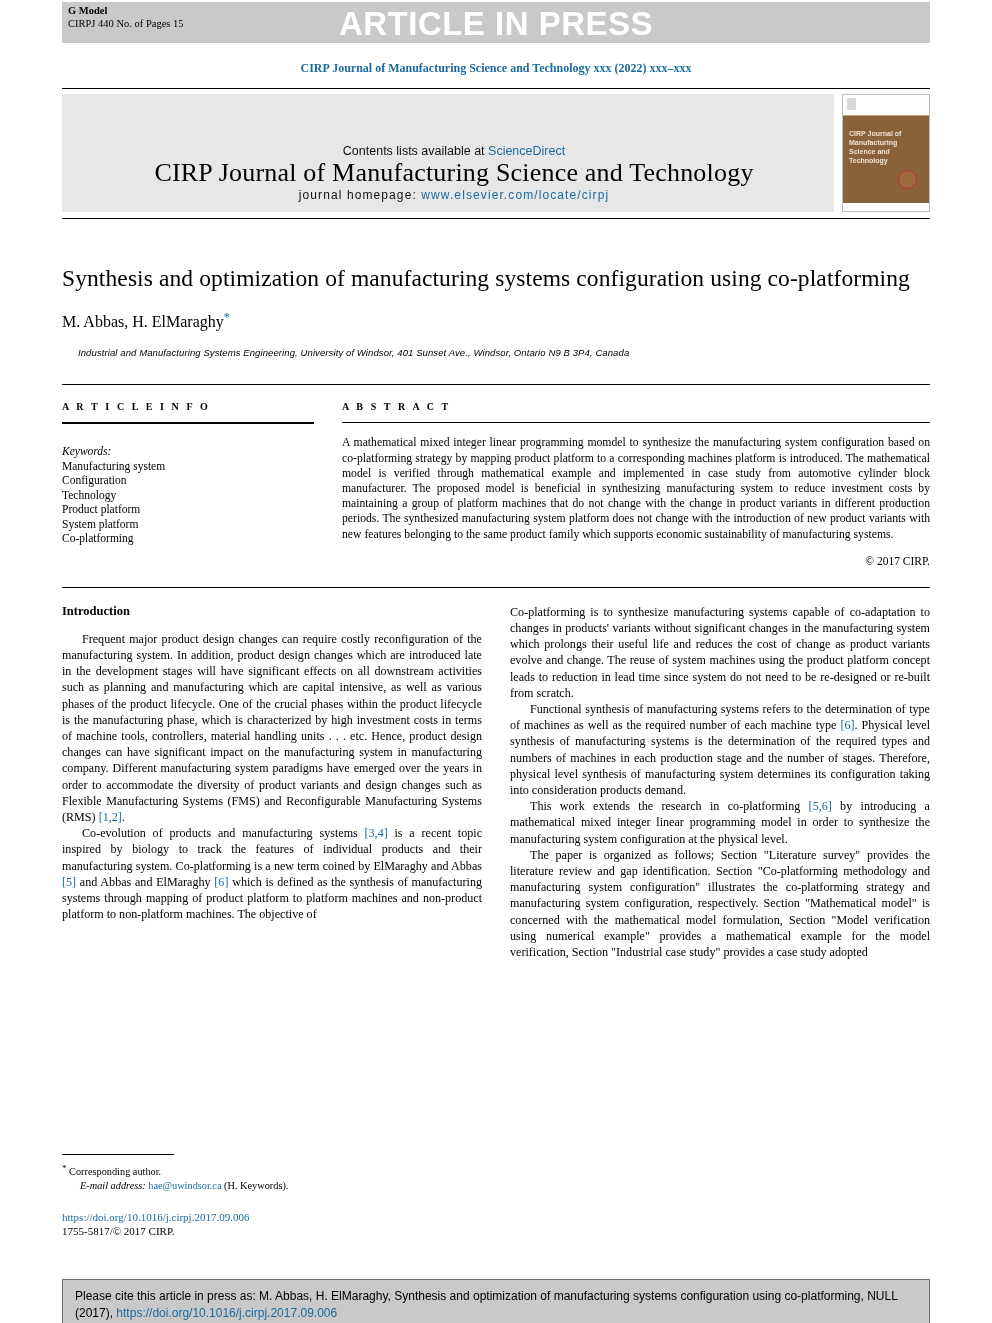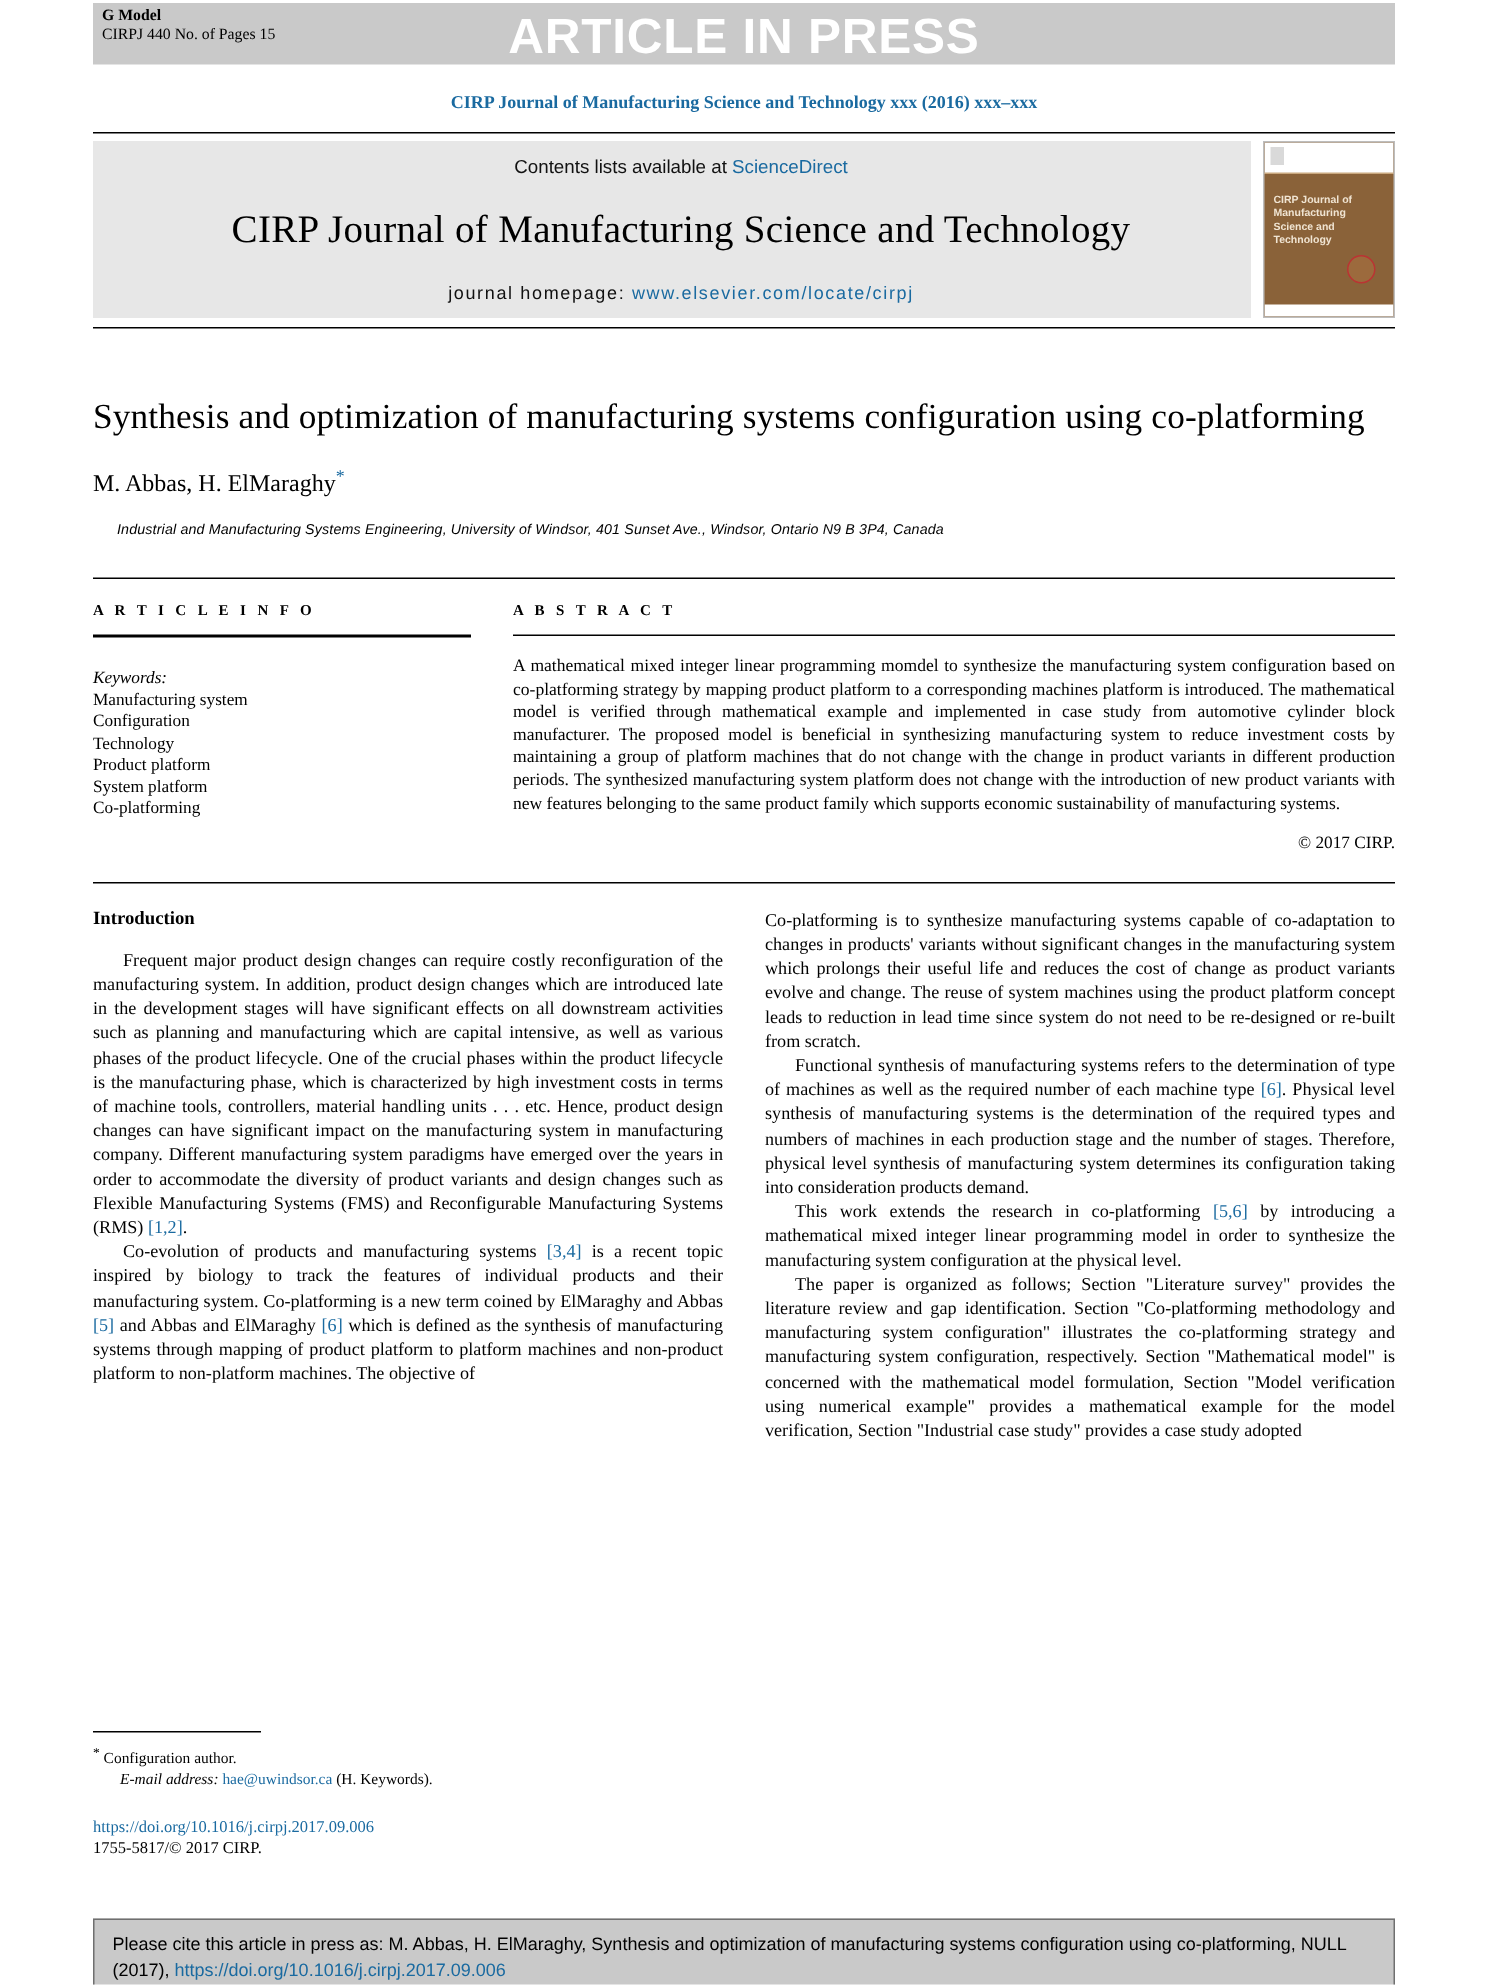"CIRP Journal of Manufacturing Science and Technology xxx" div.journal-line { text: 2016 -> 2022 }
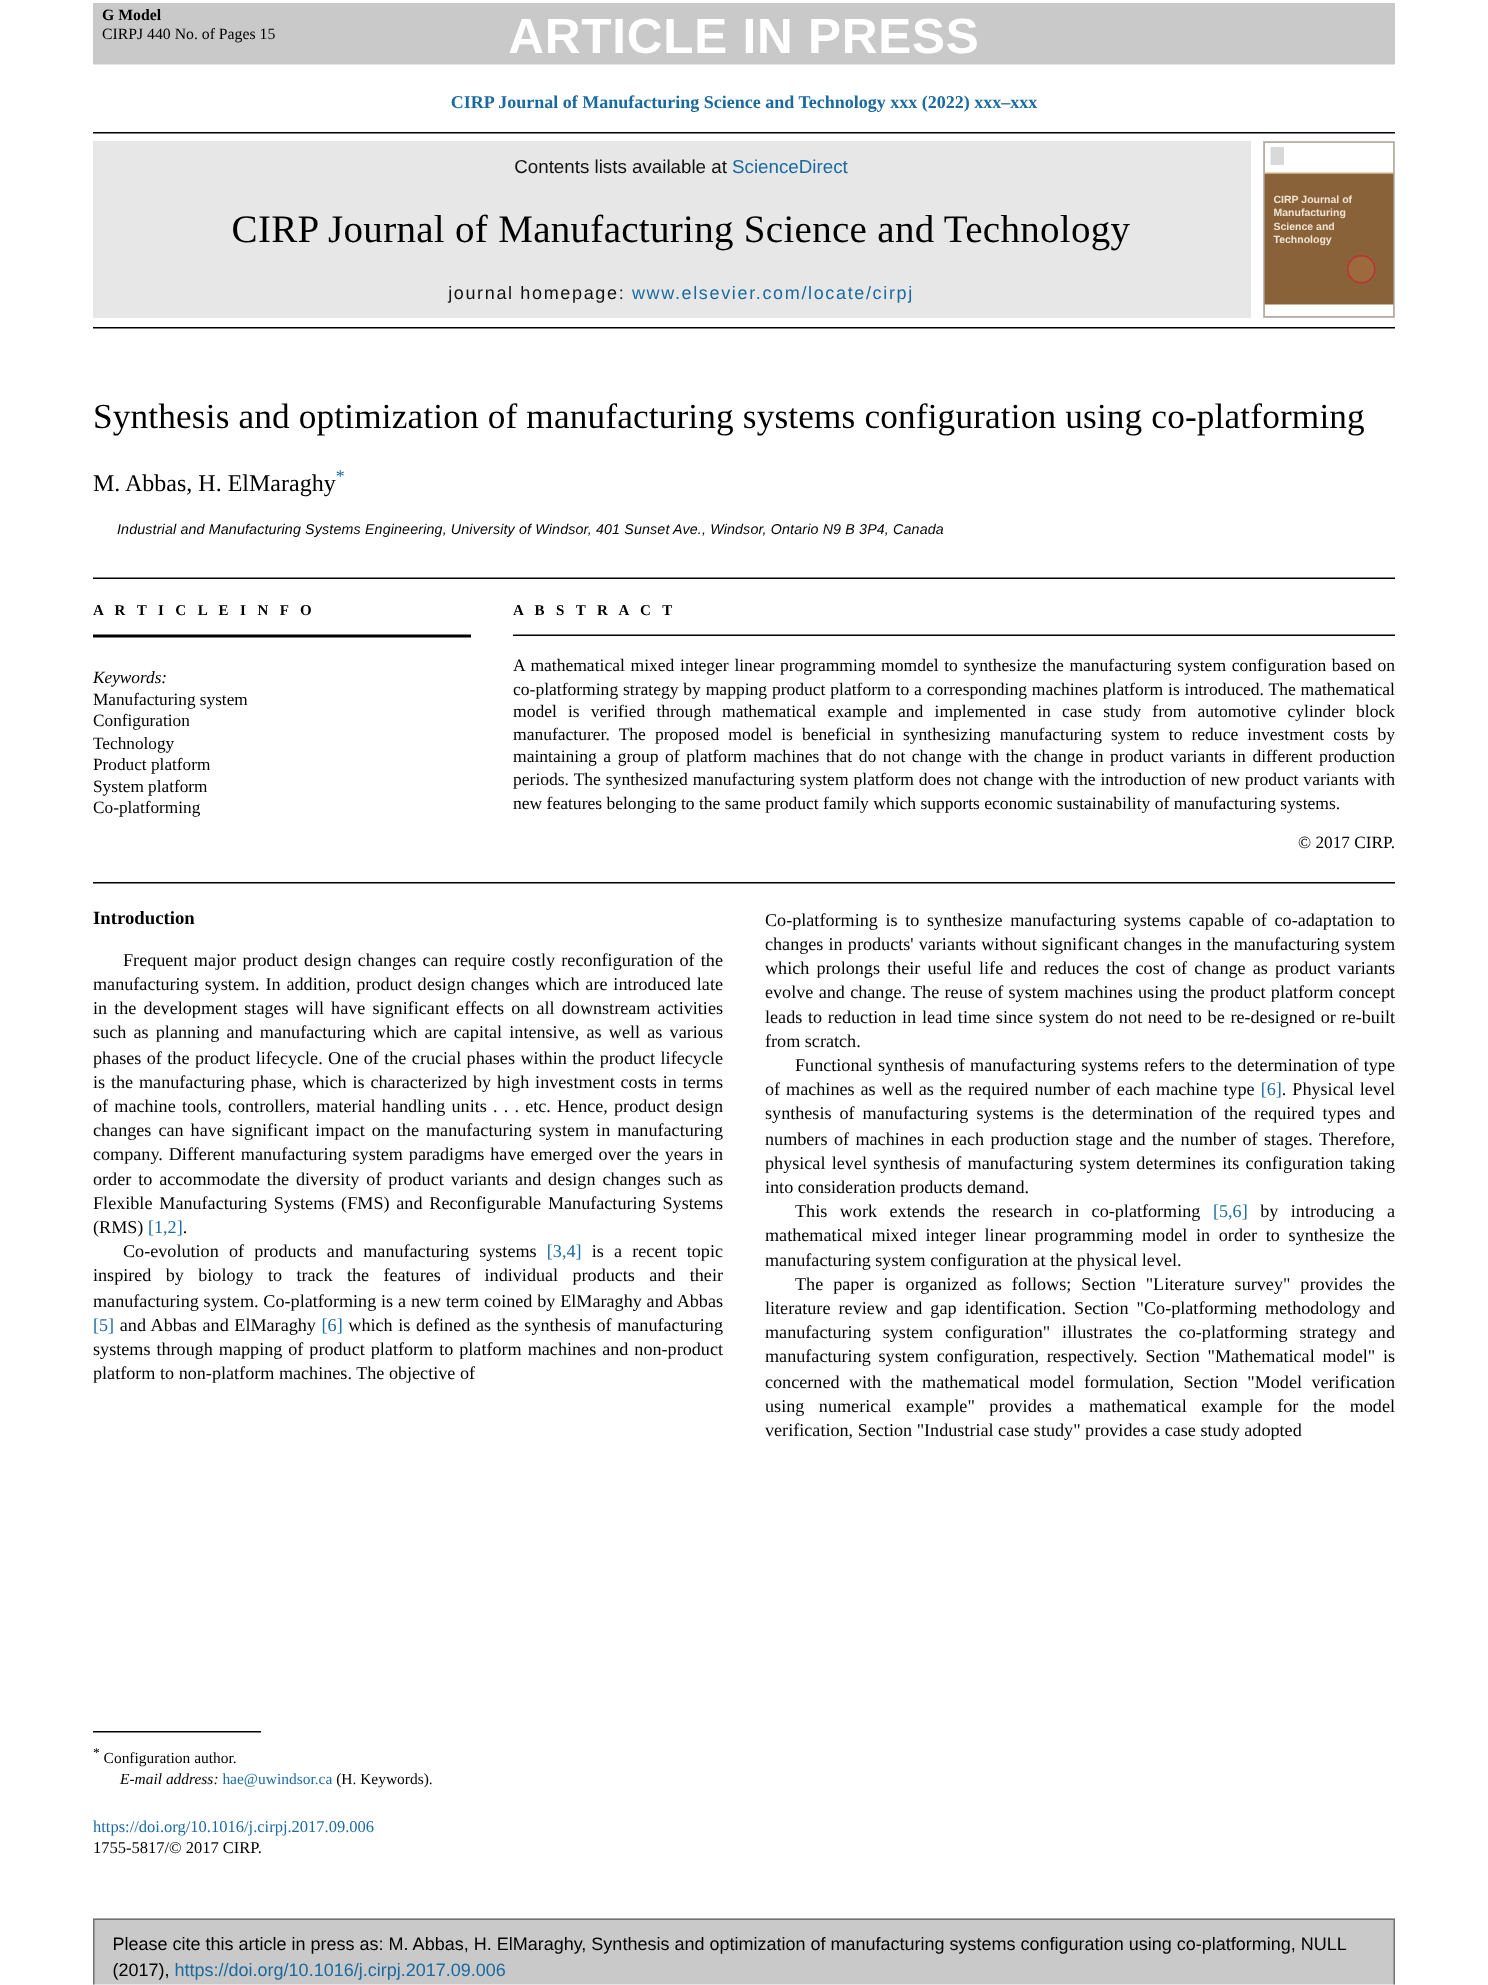"Contents lists available at" .masthead-center { justify-content: space-between -> flex-end }
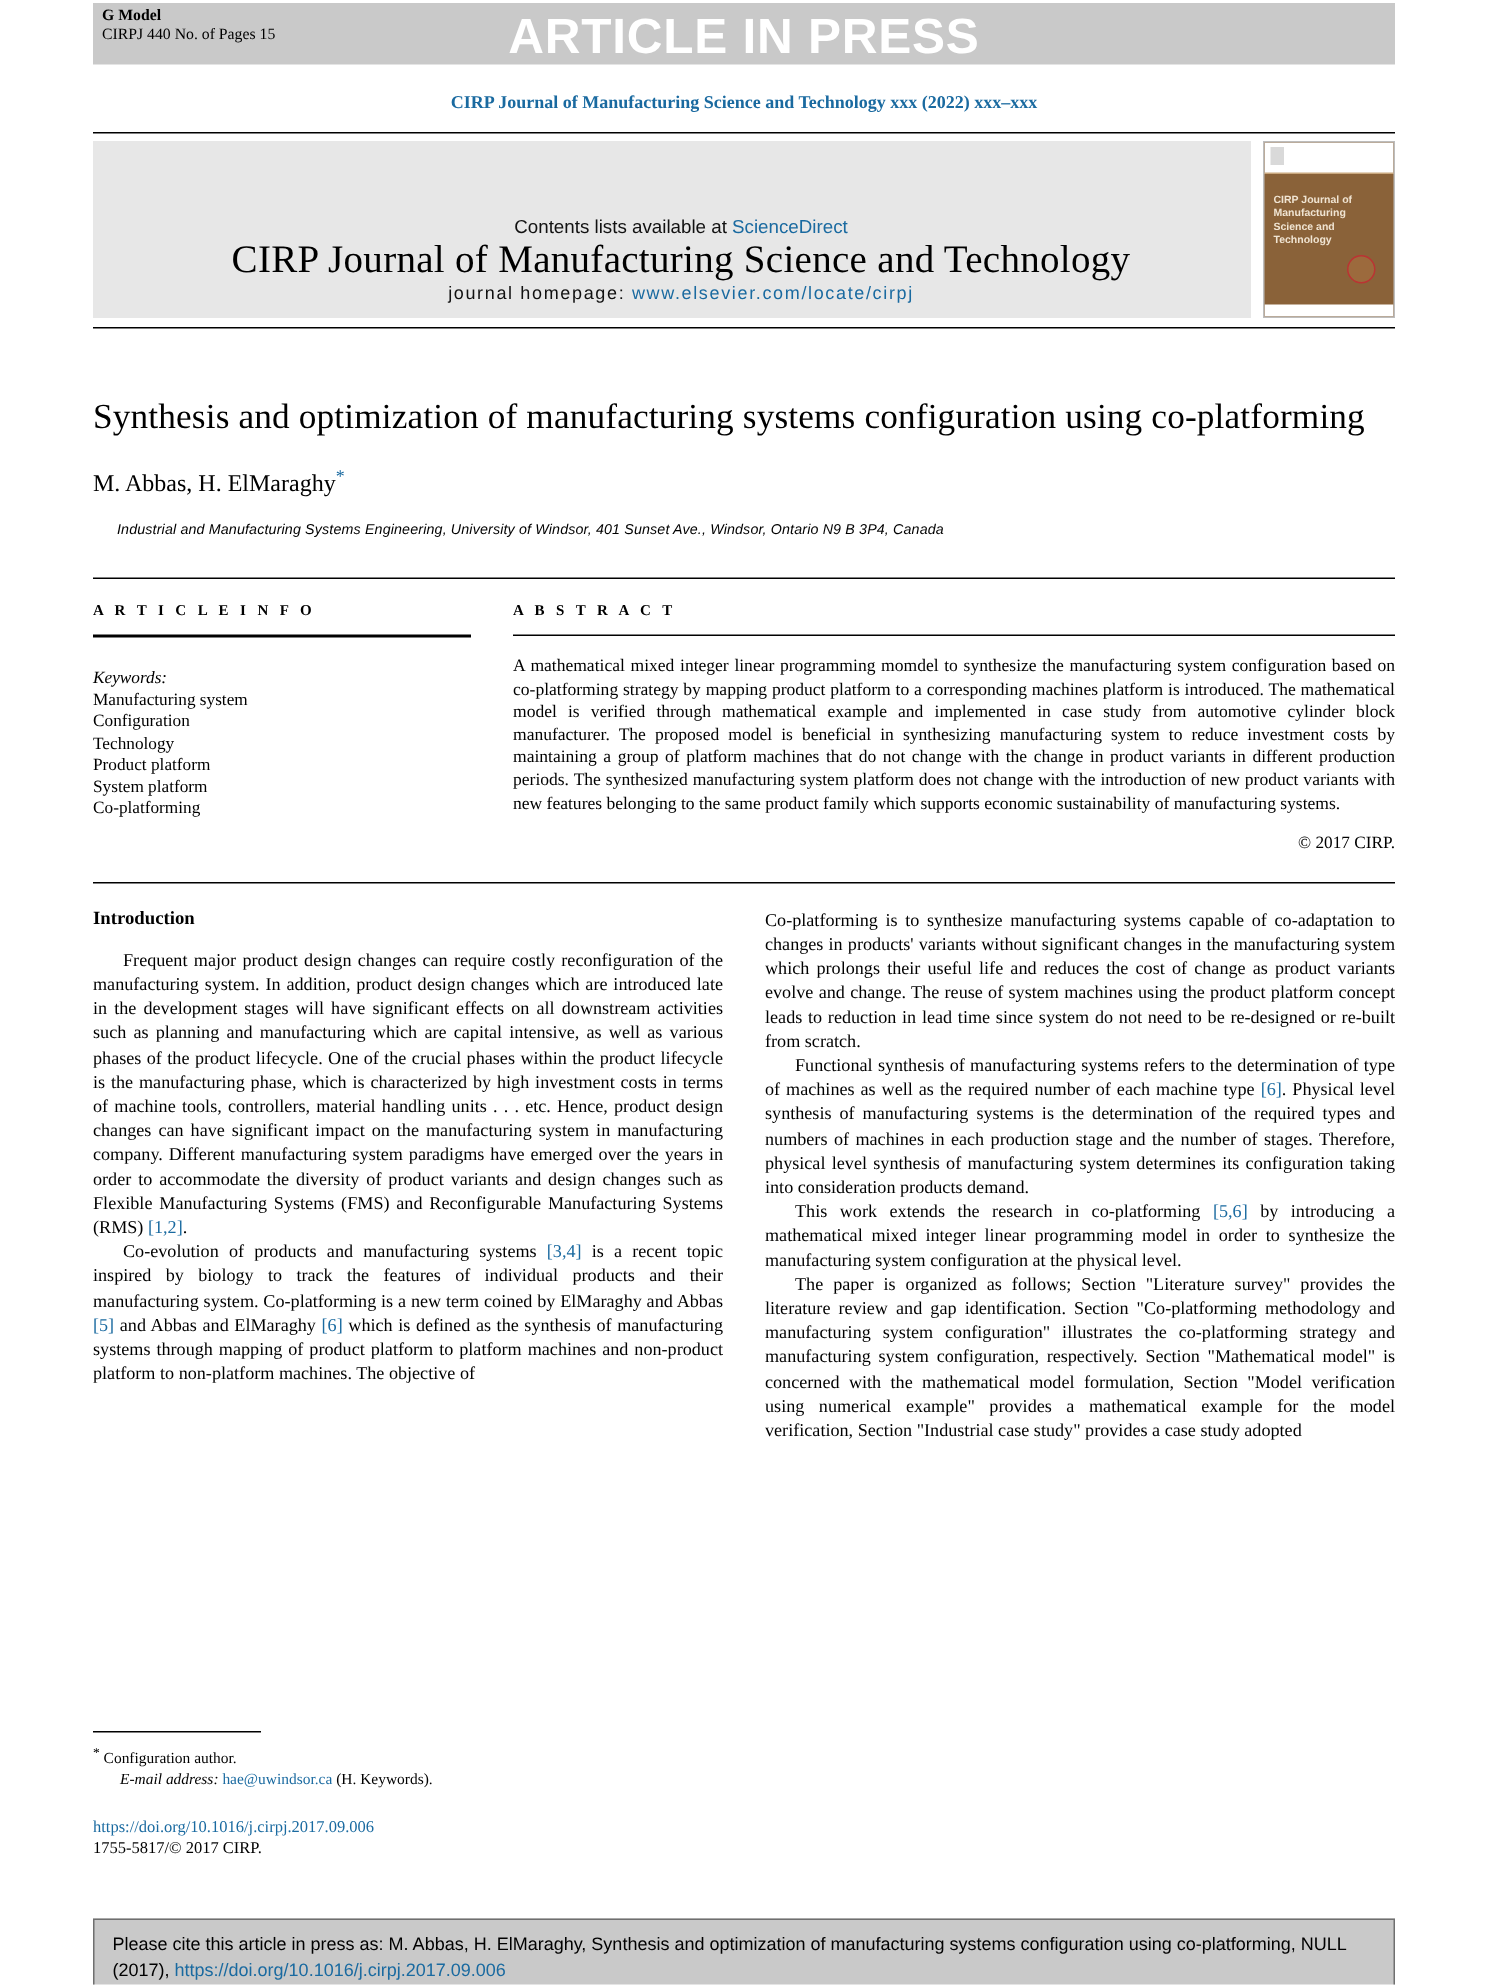"Configuration author." span { text: Configuration -> Corresponding }
